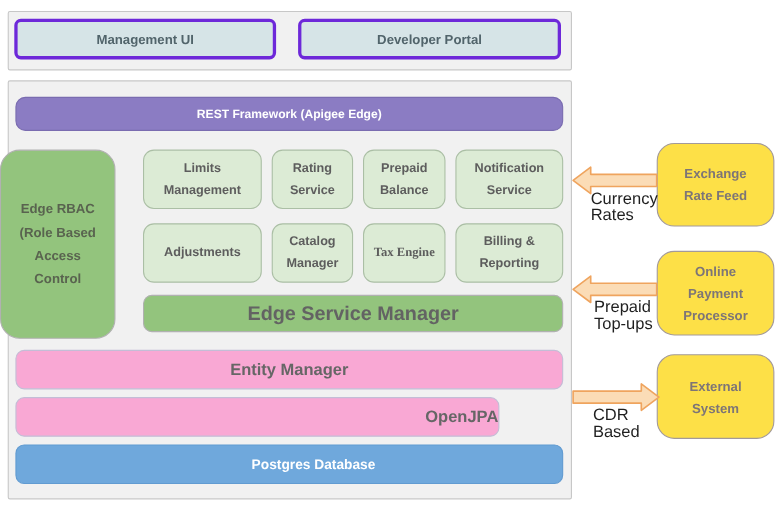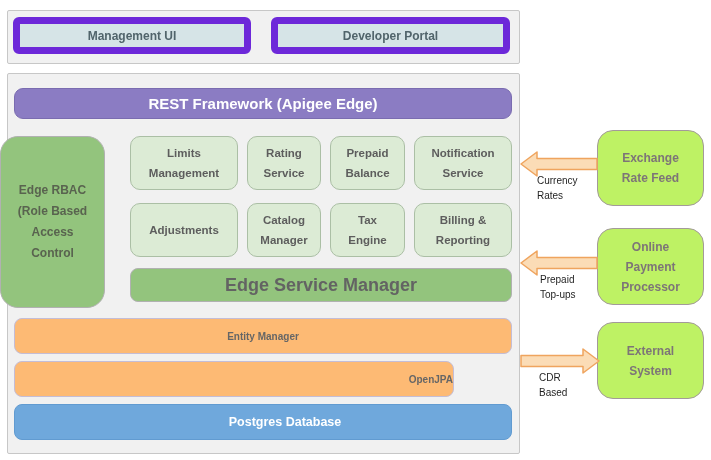"Management UI" .teal { border: 7px solid #6d28d9 -> 3px solid #6d28d9 }
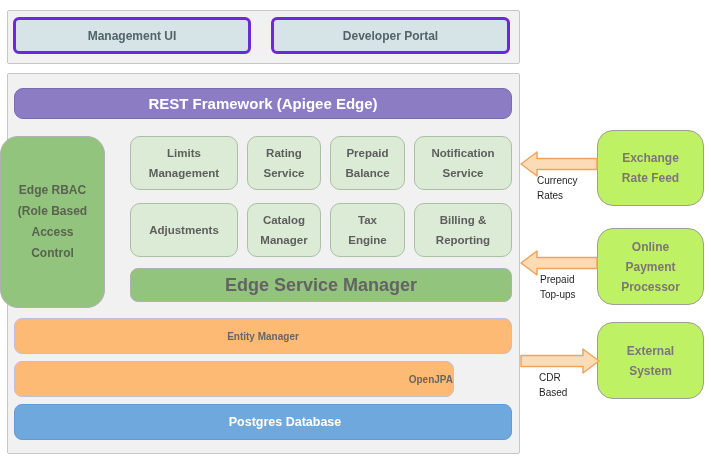"REST Framework (Apigee Edge)" .purple-bar { font-size: 15px -> 11px }
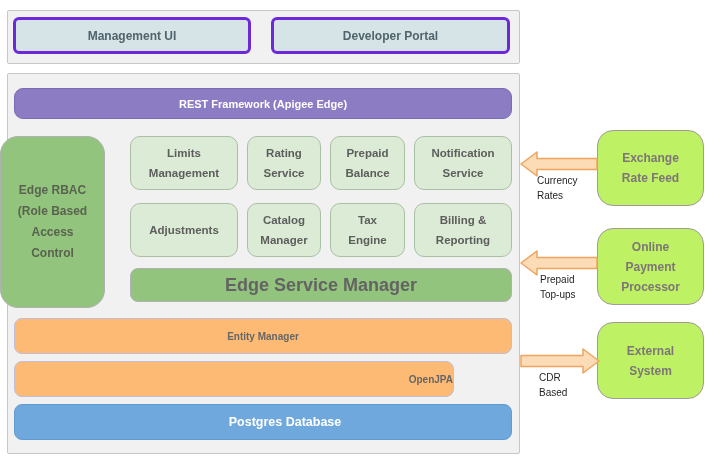"Exchange Rate Feed" .pink { background: #bef264 -> #fde047 }
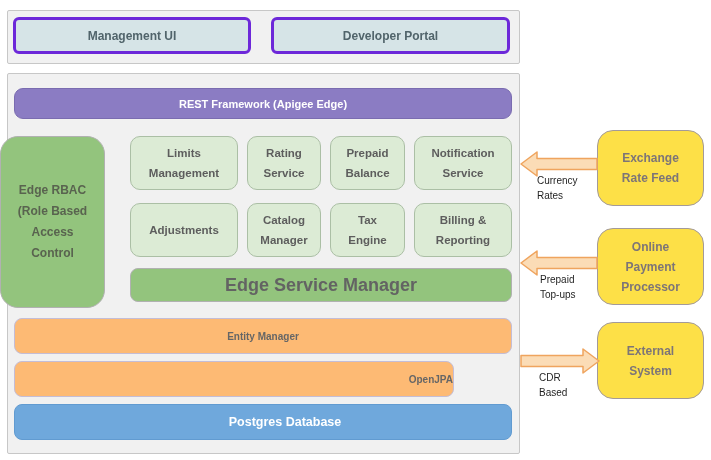"Currency" .flow-label { font-size: 10px -> 15px }
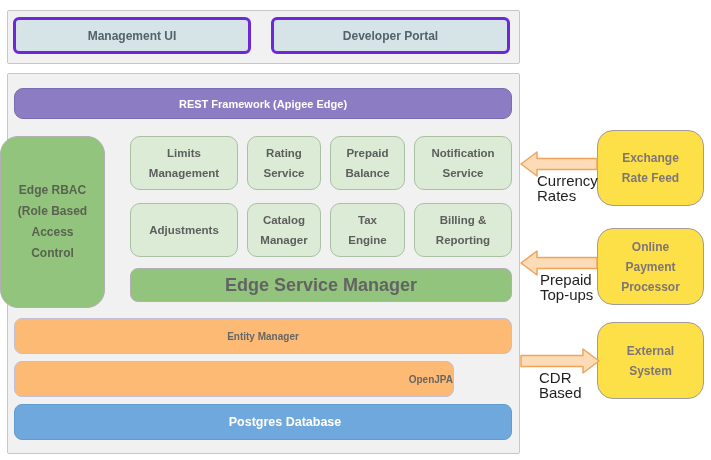"Tax Engine" div.box { font-family: none -> Liberation Serif, serif }
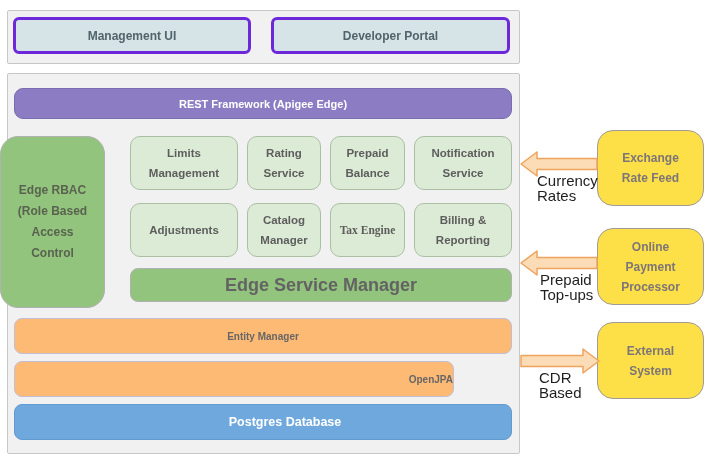"Entity Manager" .lavender { background: #fdba74 -> #f9a8d4; font-size: 10px -> 15px }
